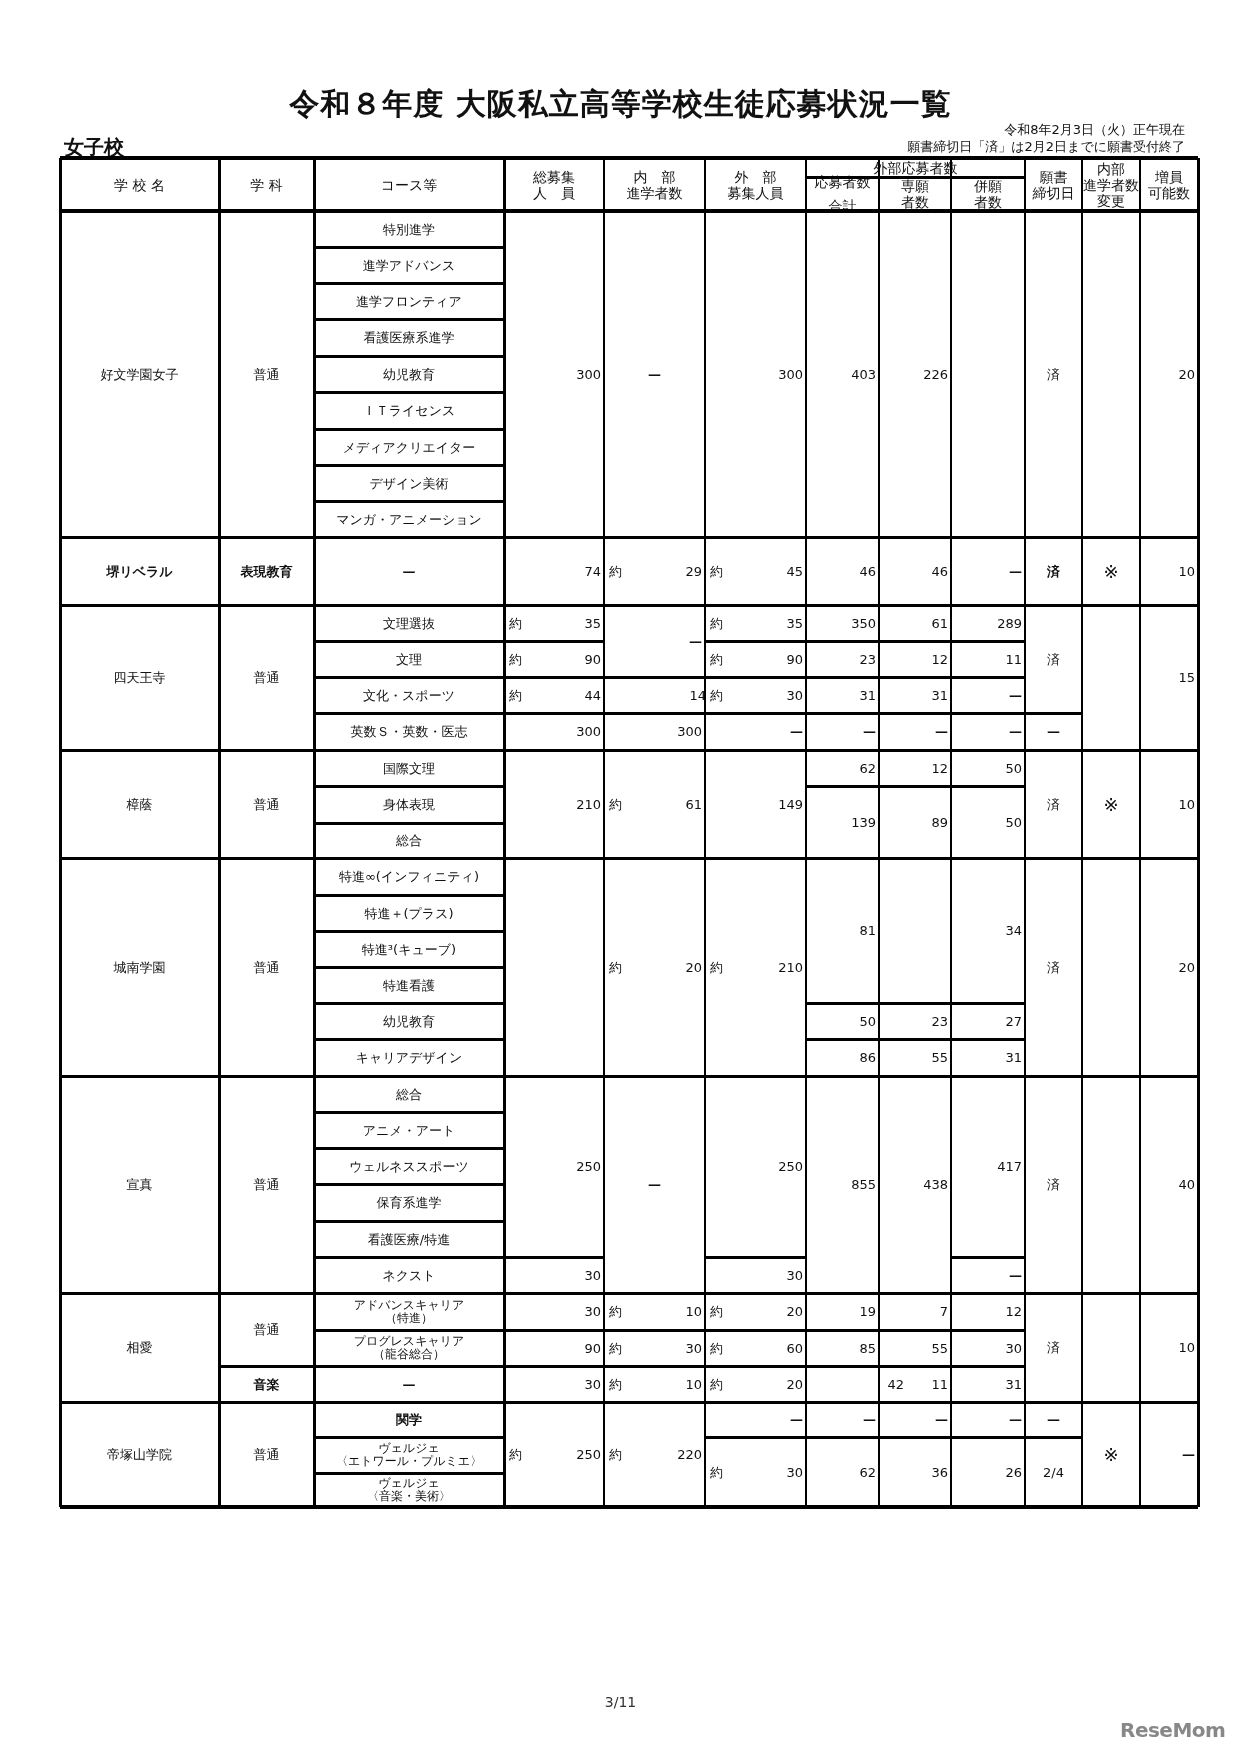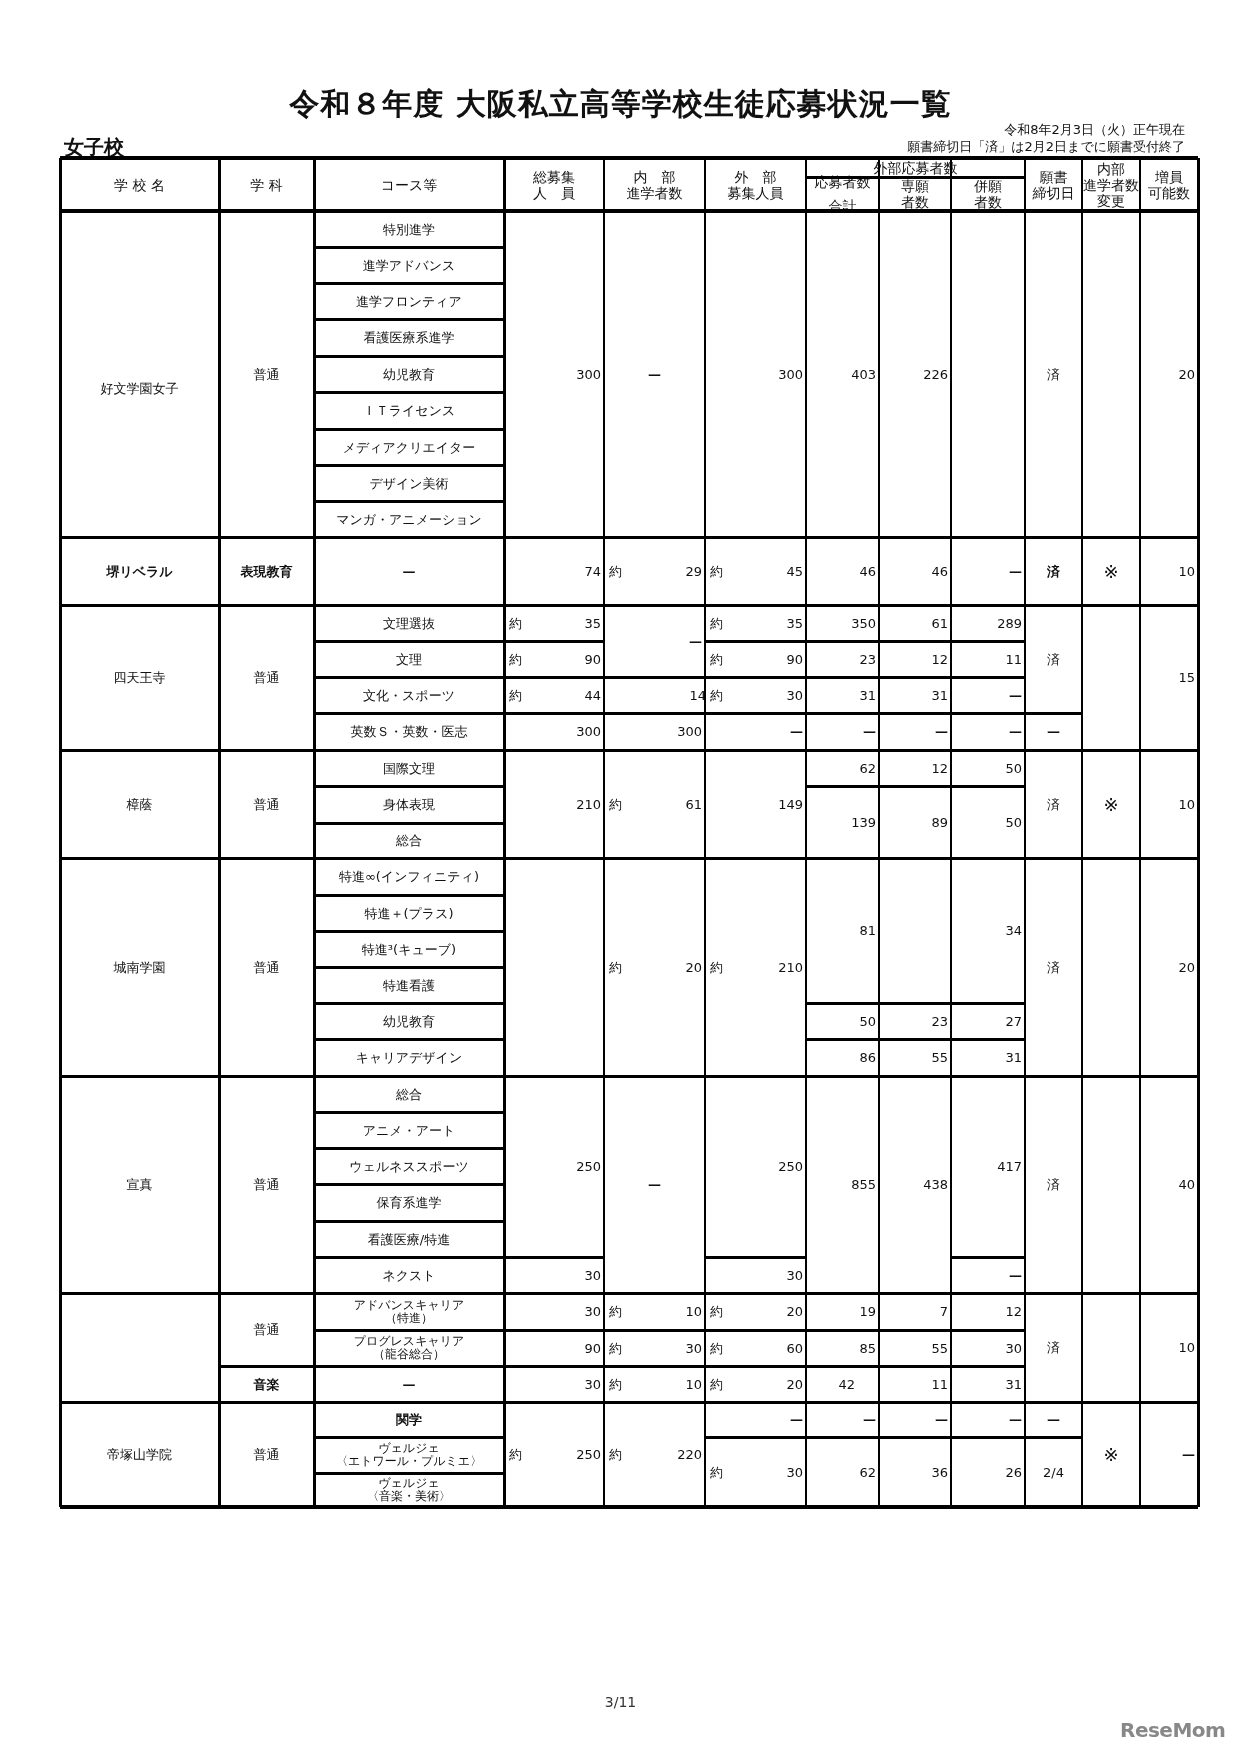"好文学園女子" div.c { top: 225px -> 211px }
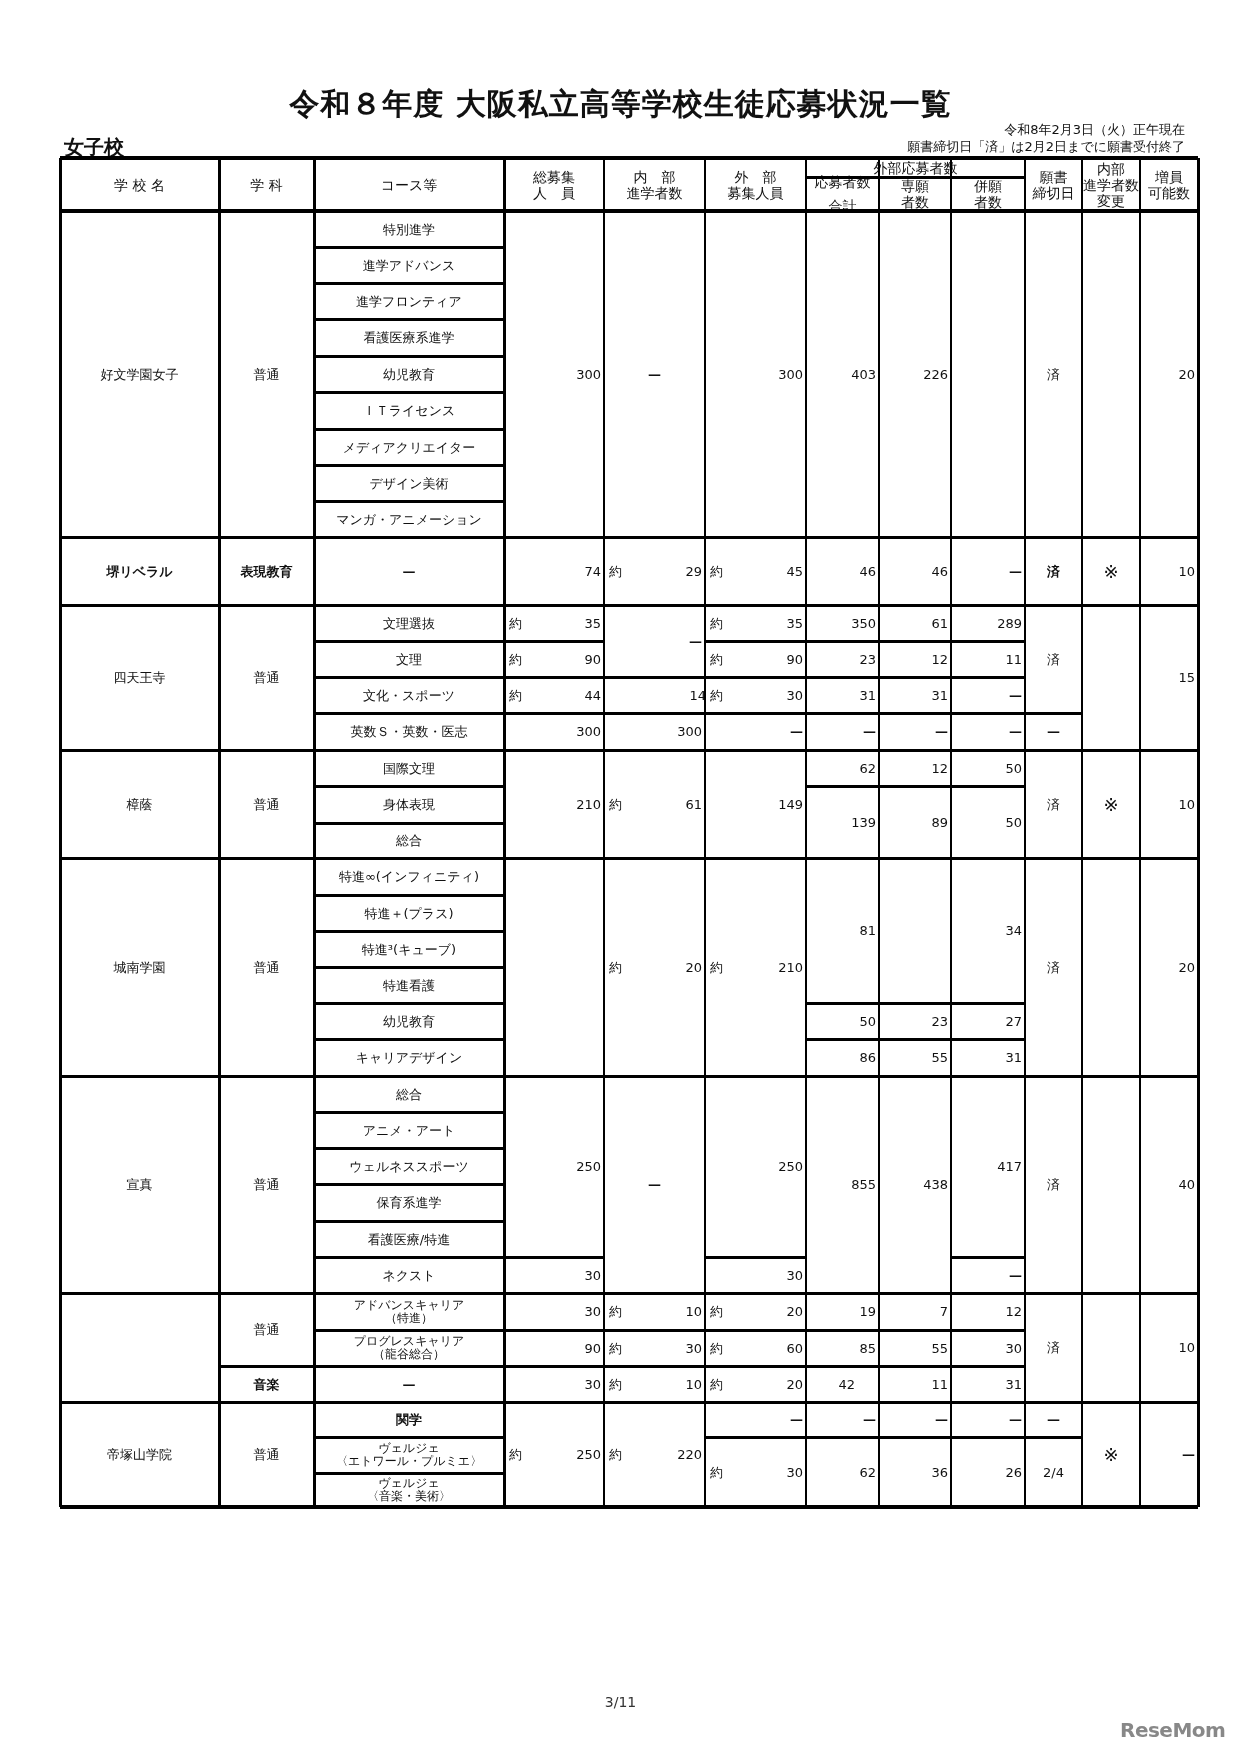"相愛" div.c { html: none -> <div>相愛</div> }
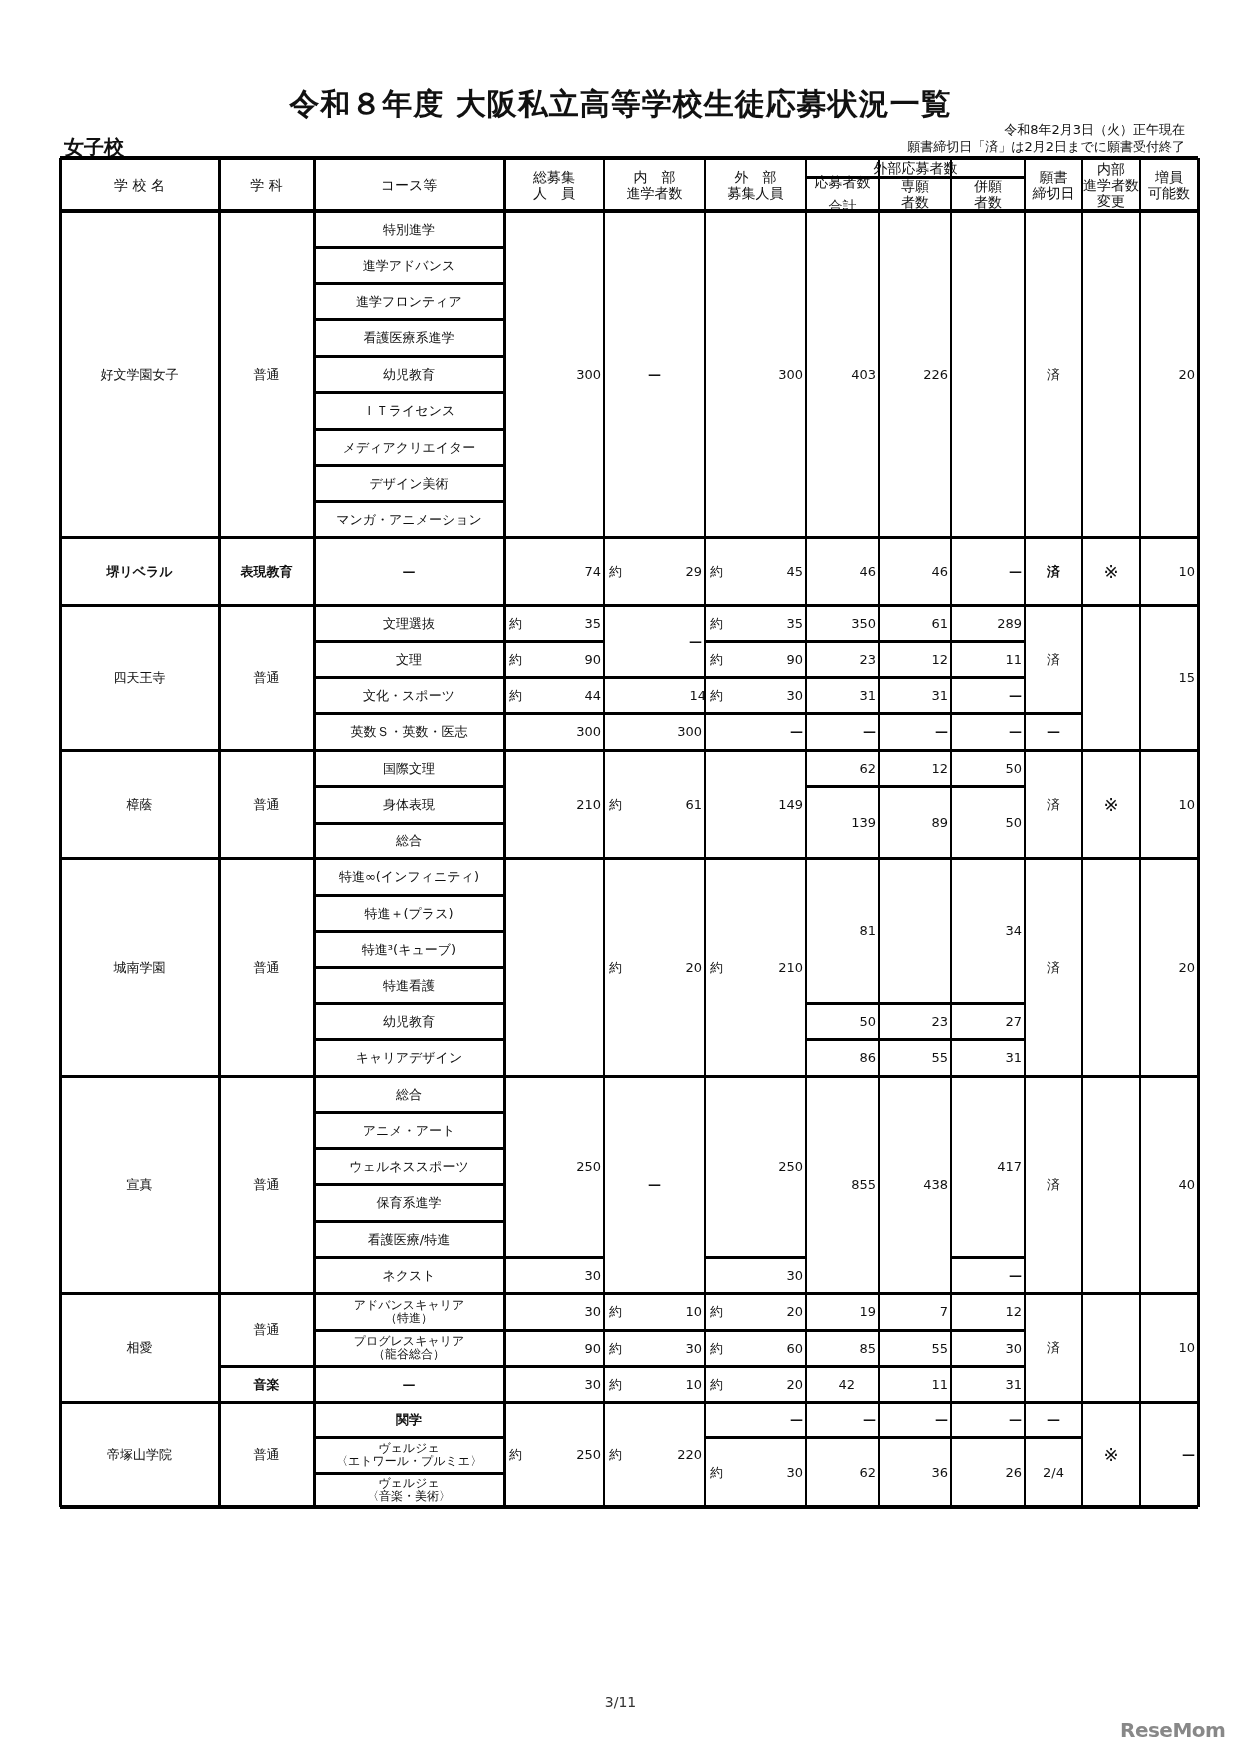"42" div.c { left: 785px -> 834px }
